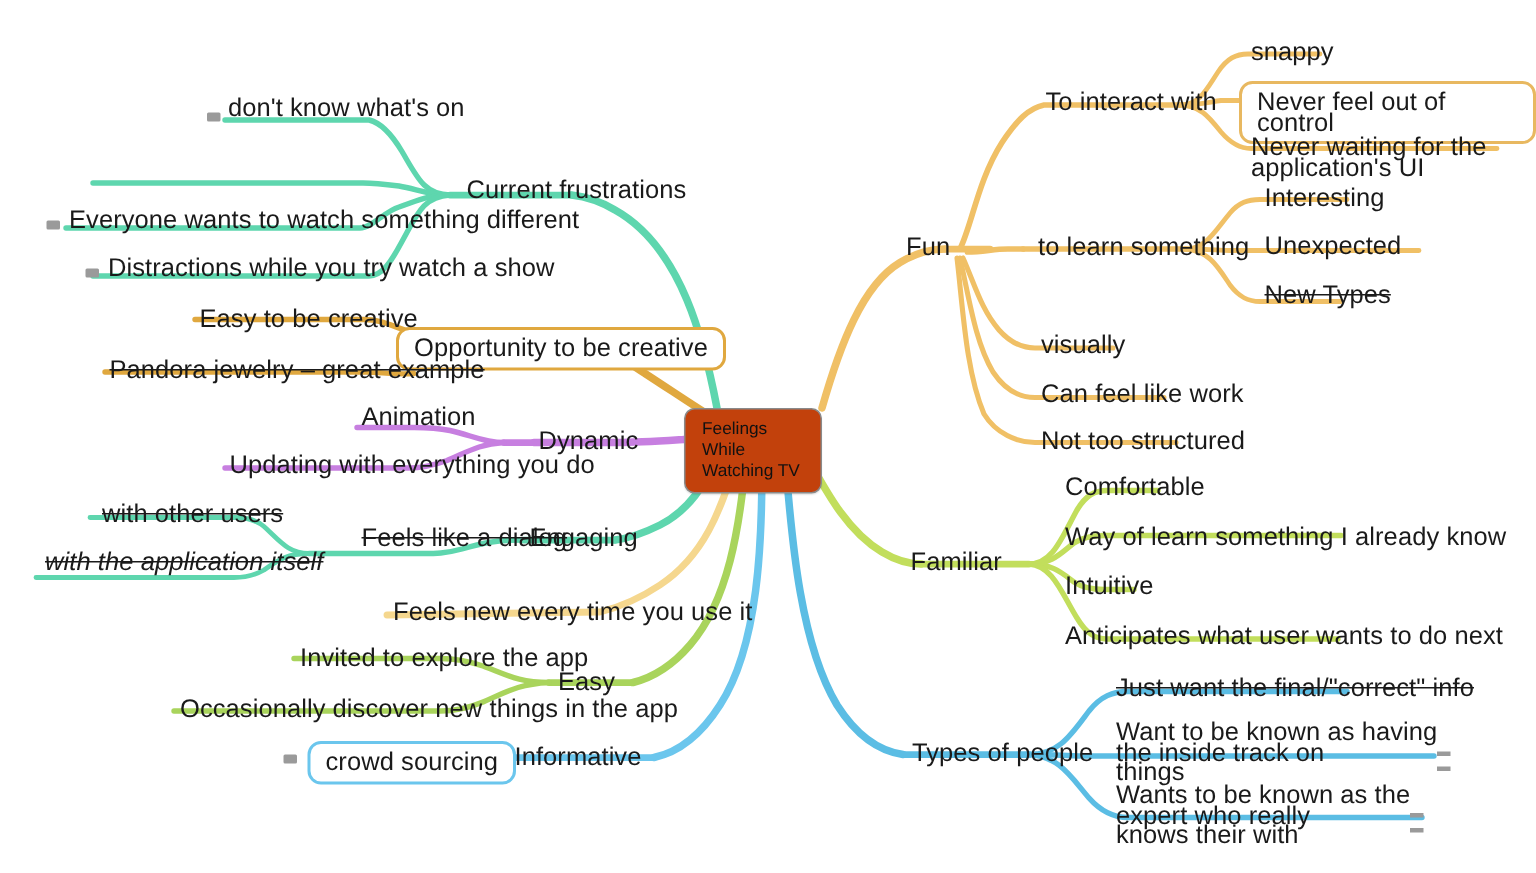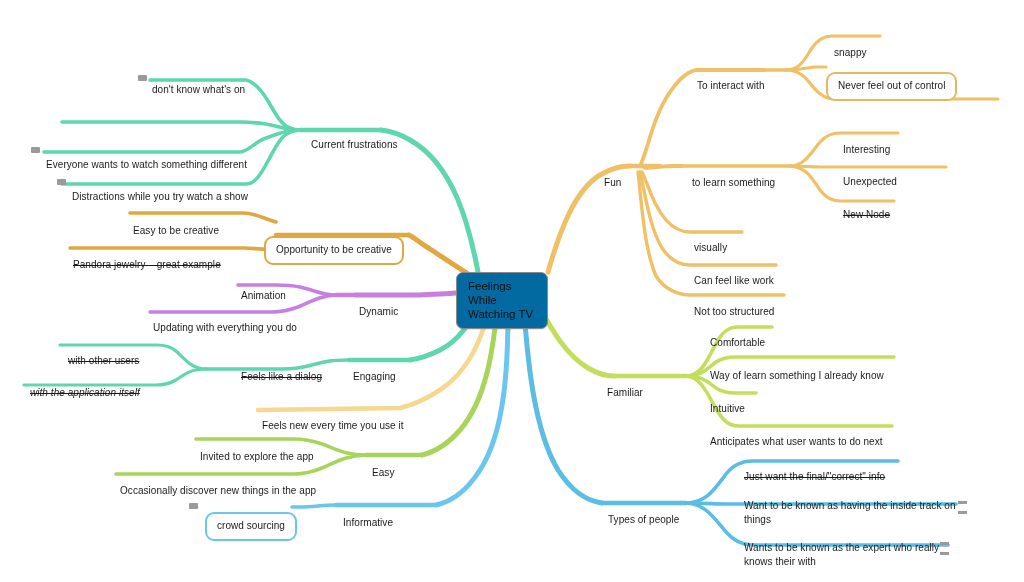"snappy" .node-label { font-size: 10px -> 17px; margin-top: 18px -> none }
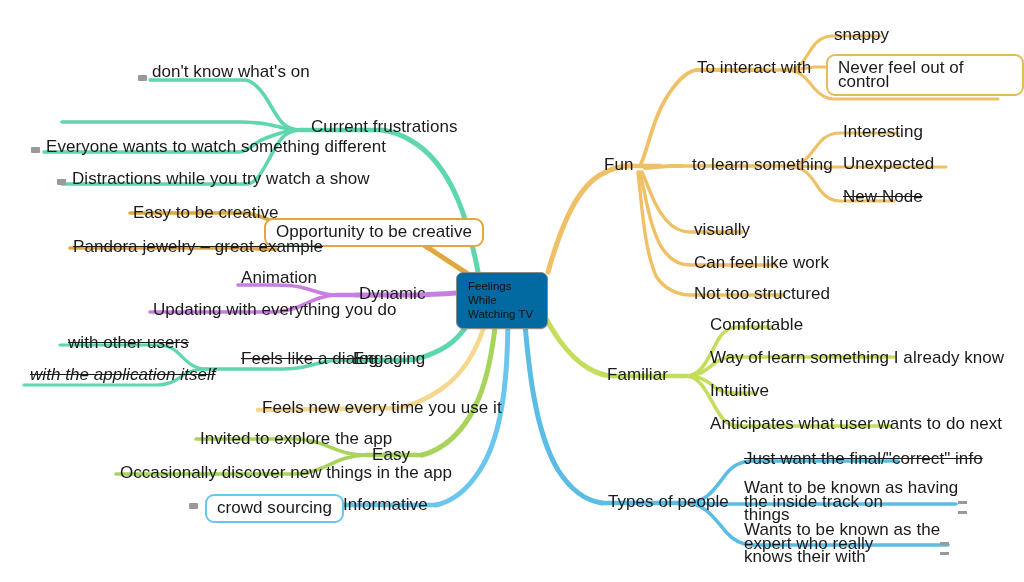"Never waiting for the application's" div.node-label { html: none -> <div>Never waiting for the application's UI</div> }
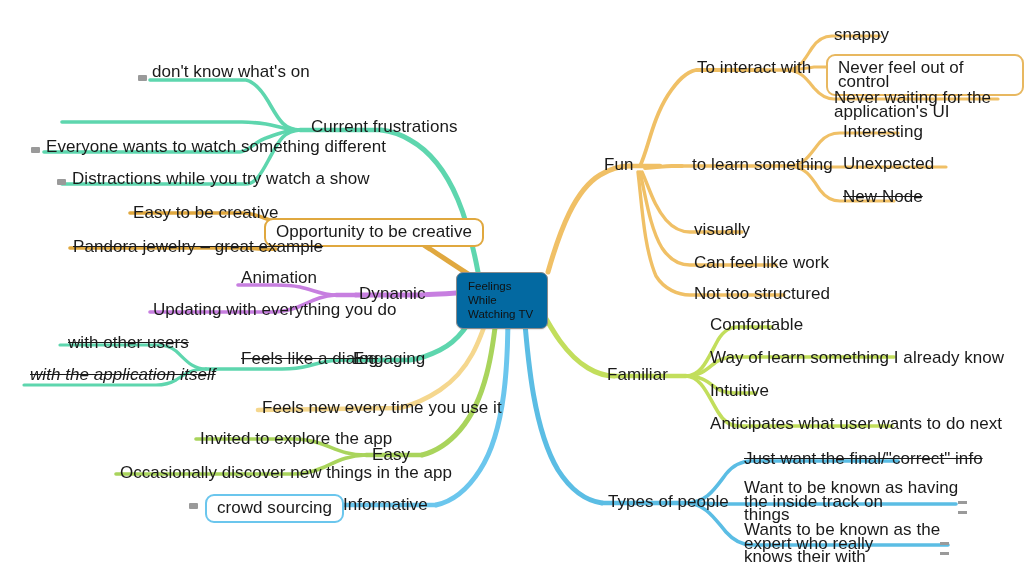"New Node" div.node-label { text: Node -> Types }
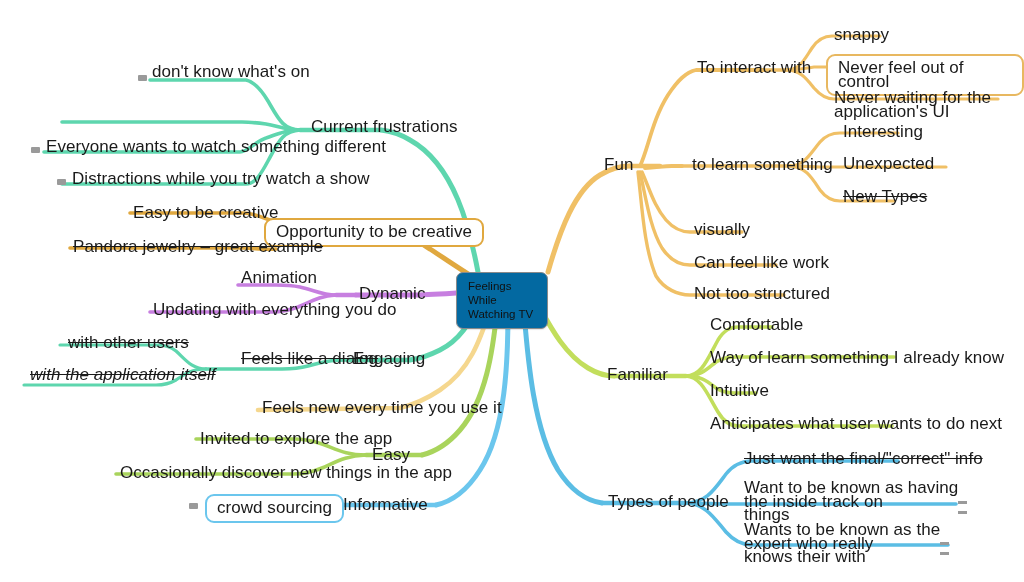"Feelings While" .root-node { background: #0369a1 -> #c2410c }
